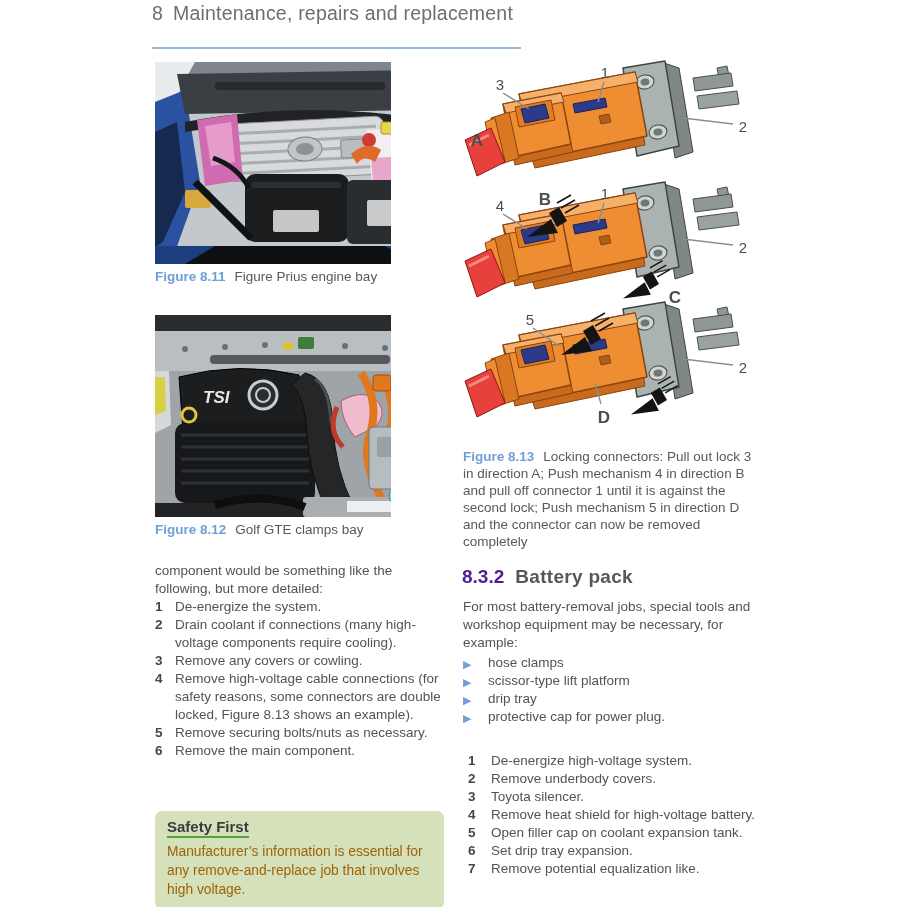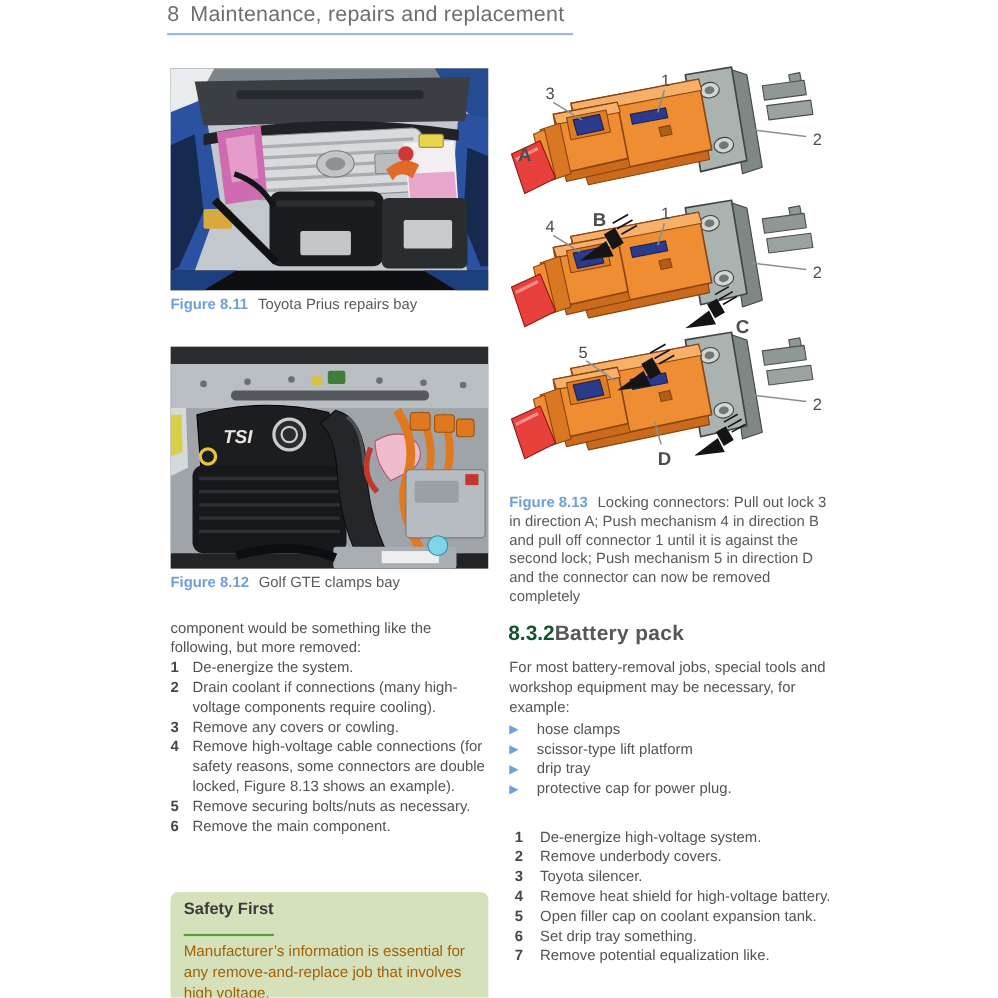"8 Maintenance, repairs and replacement" .chapter-head { padding: 0 8px 5px 0 -> 0 8px 22px 0 }
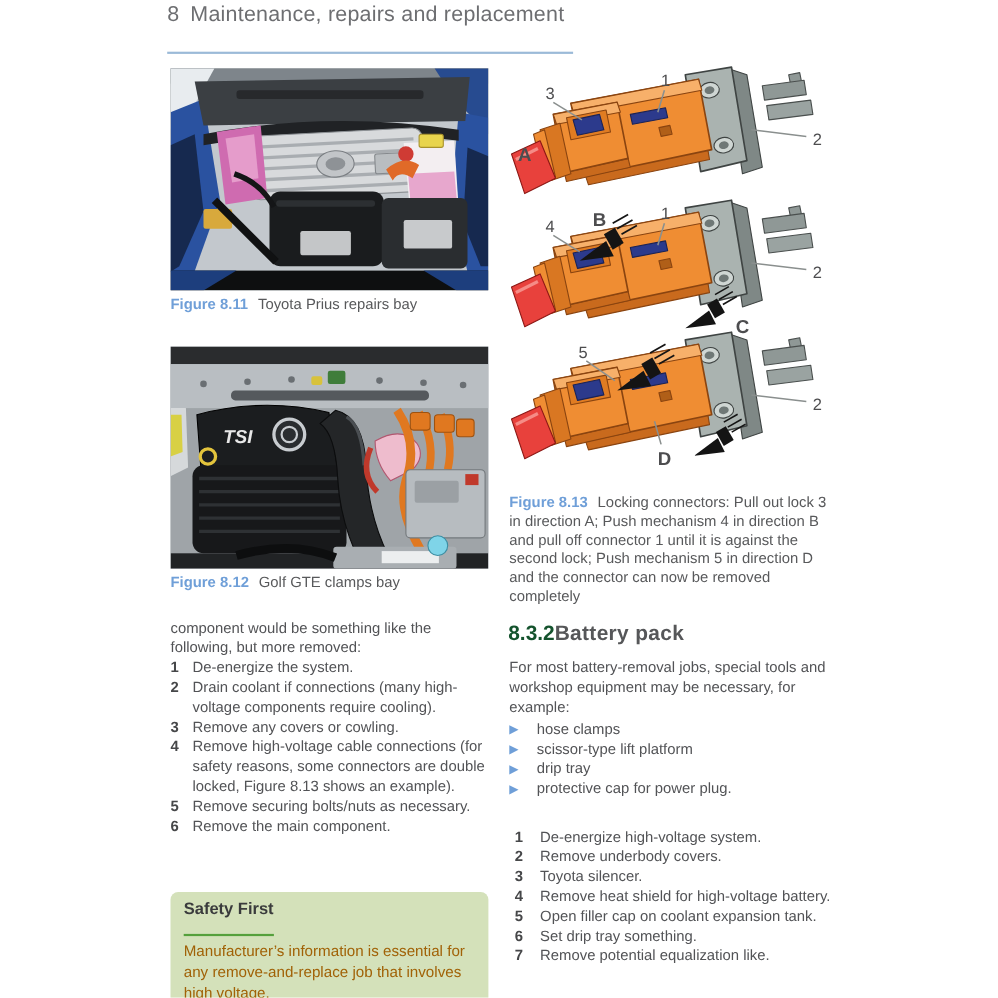"Toyota Prius repairs bay" span { text: Toyota Prius repairs -> Figure Prius engine }
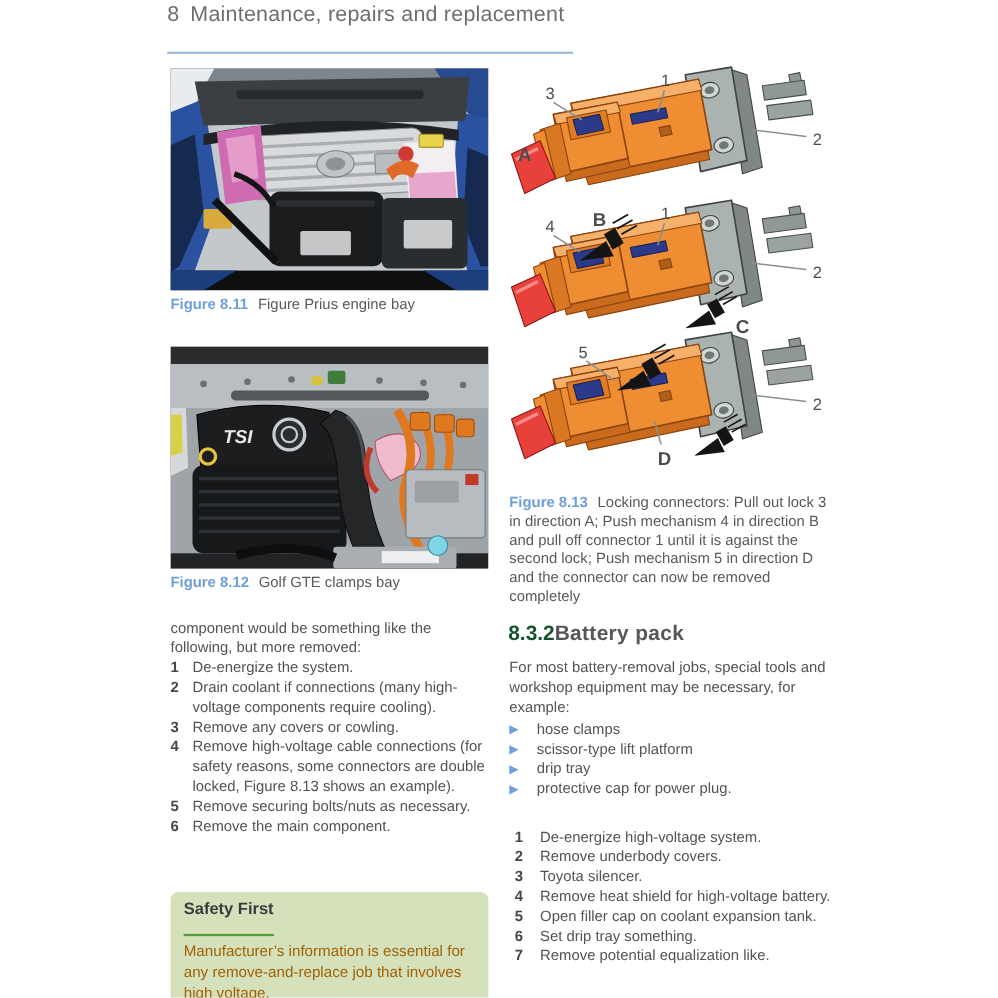"TSI" .photo { width: 289px -> 236px }
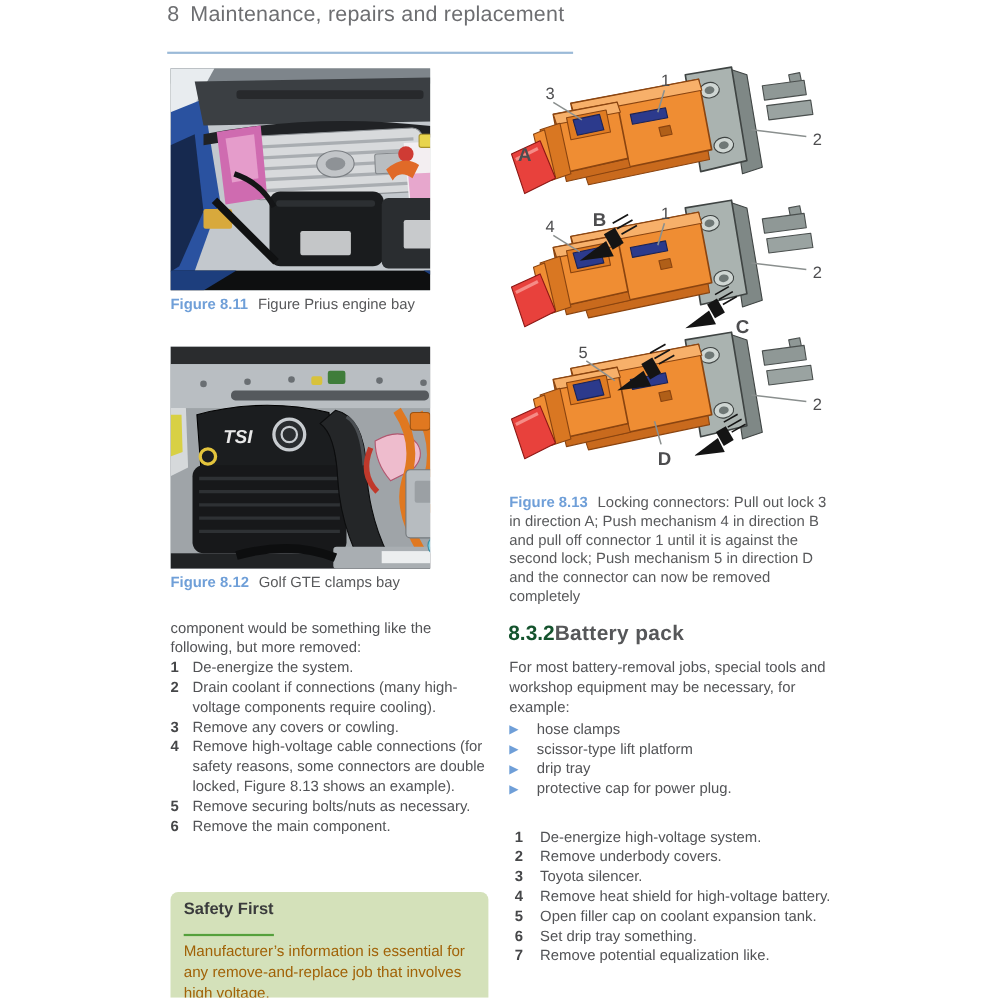"component would be something like" div { text: removed -> detailed }
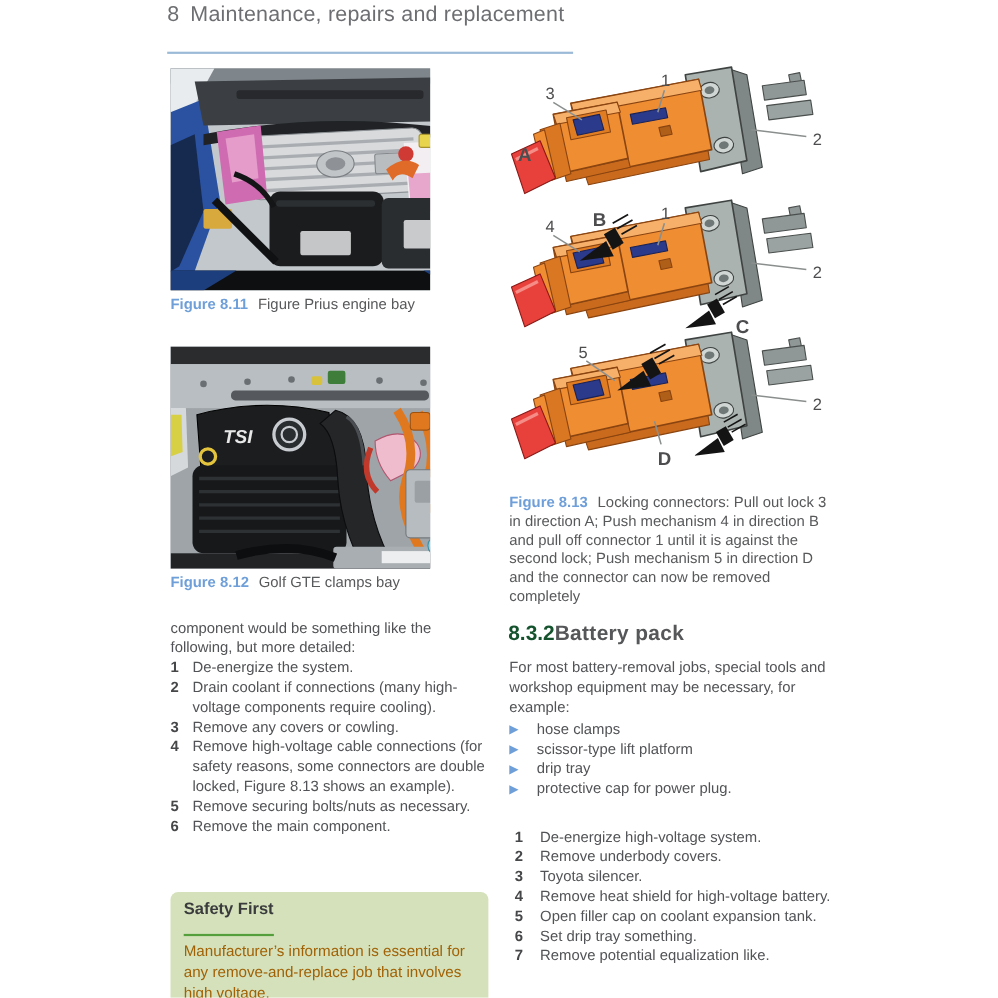"8.3.2" .sec-head .sec-num { color: #14532d -> #4c1d95; margin-right: none -> 11px }
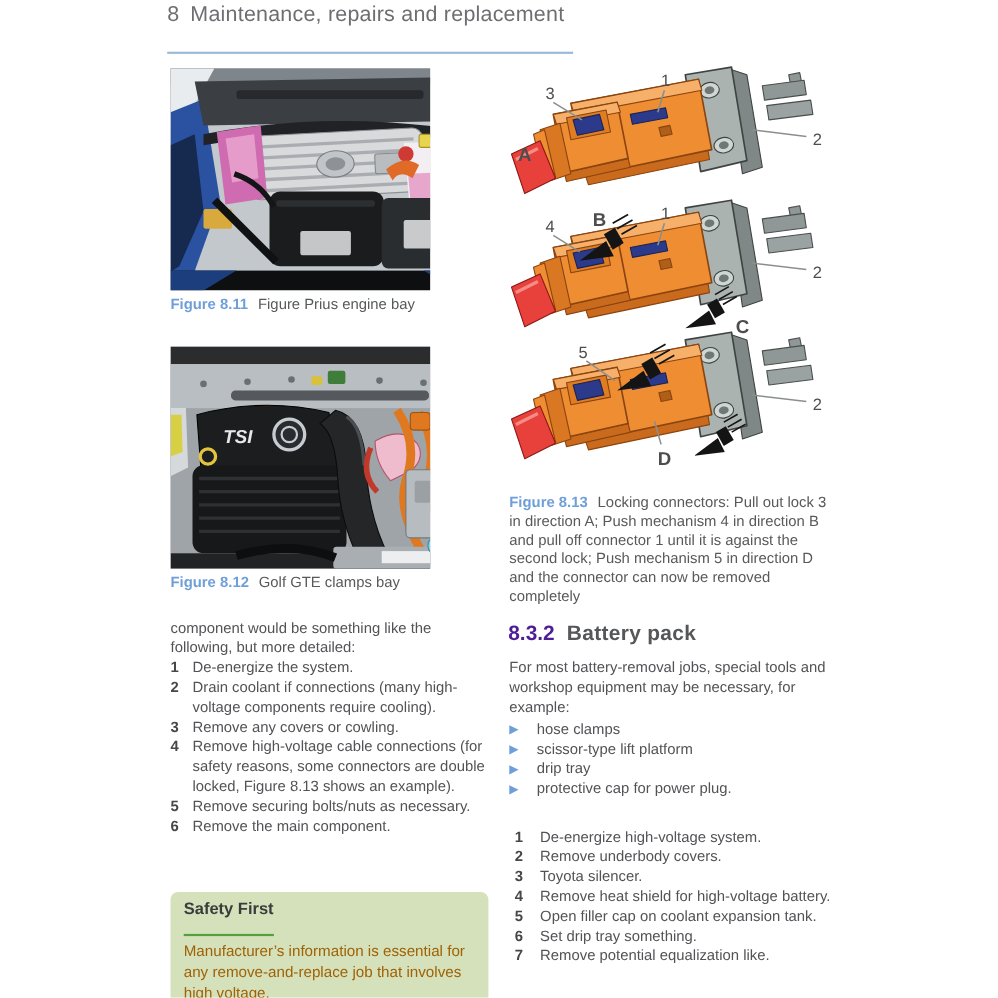"Safety First" .safety-title { padding-bottom: 14px -> 1px }
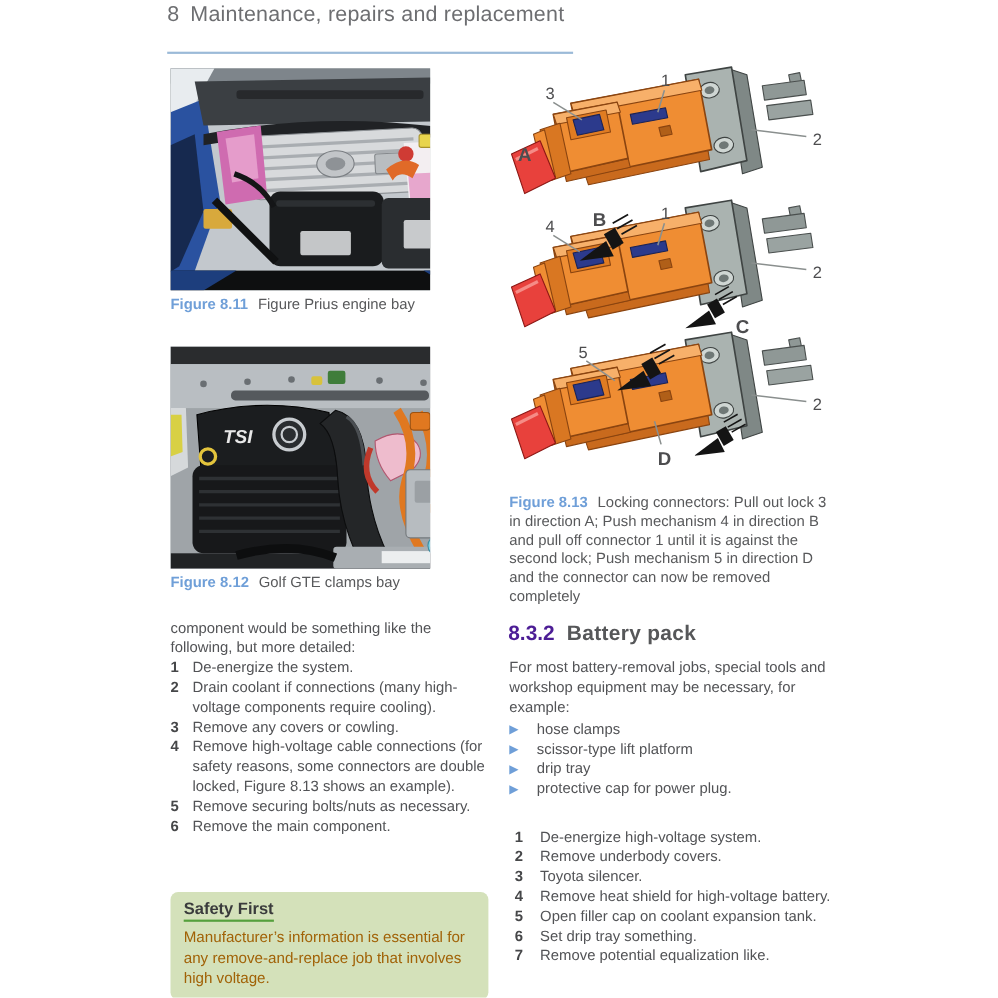"Set drip tray something." span.txt { text: something -> expansion }
